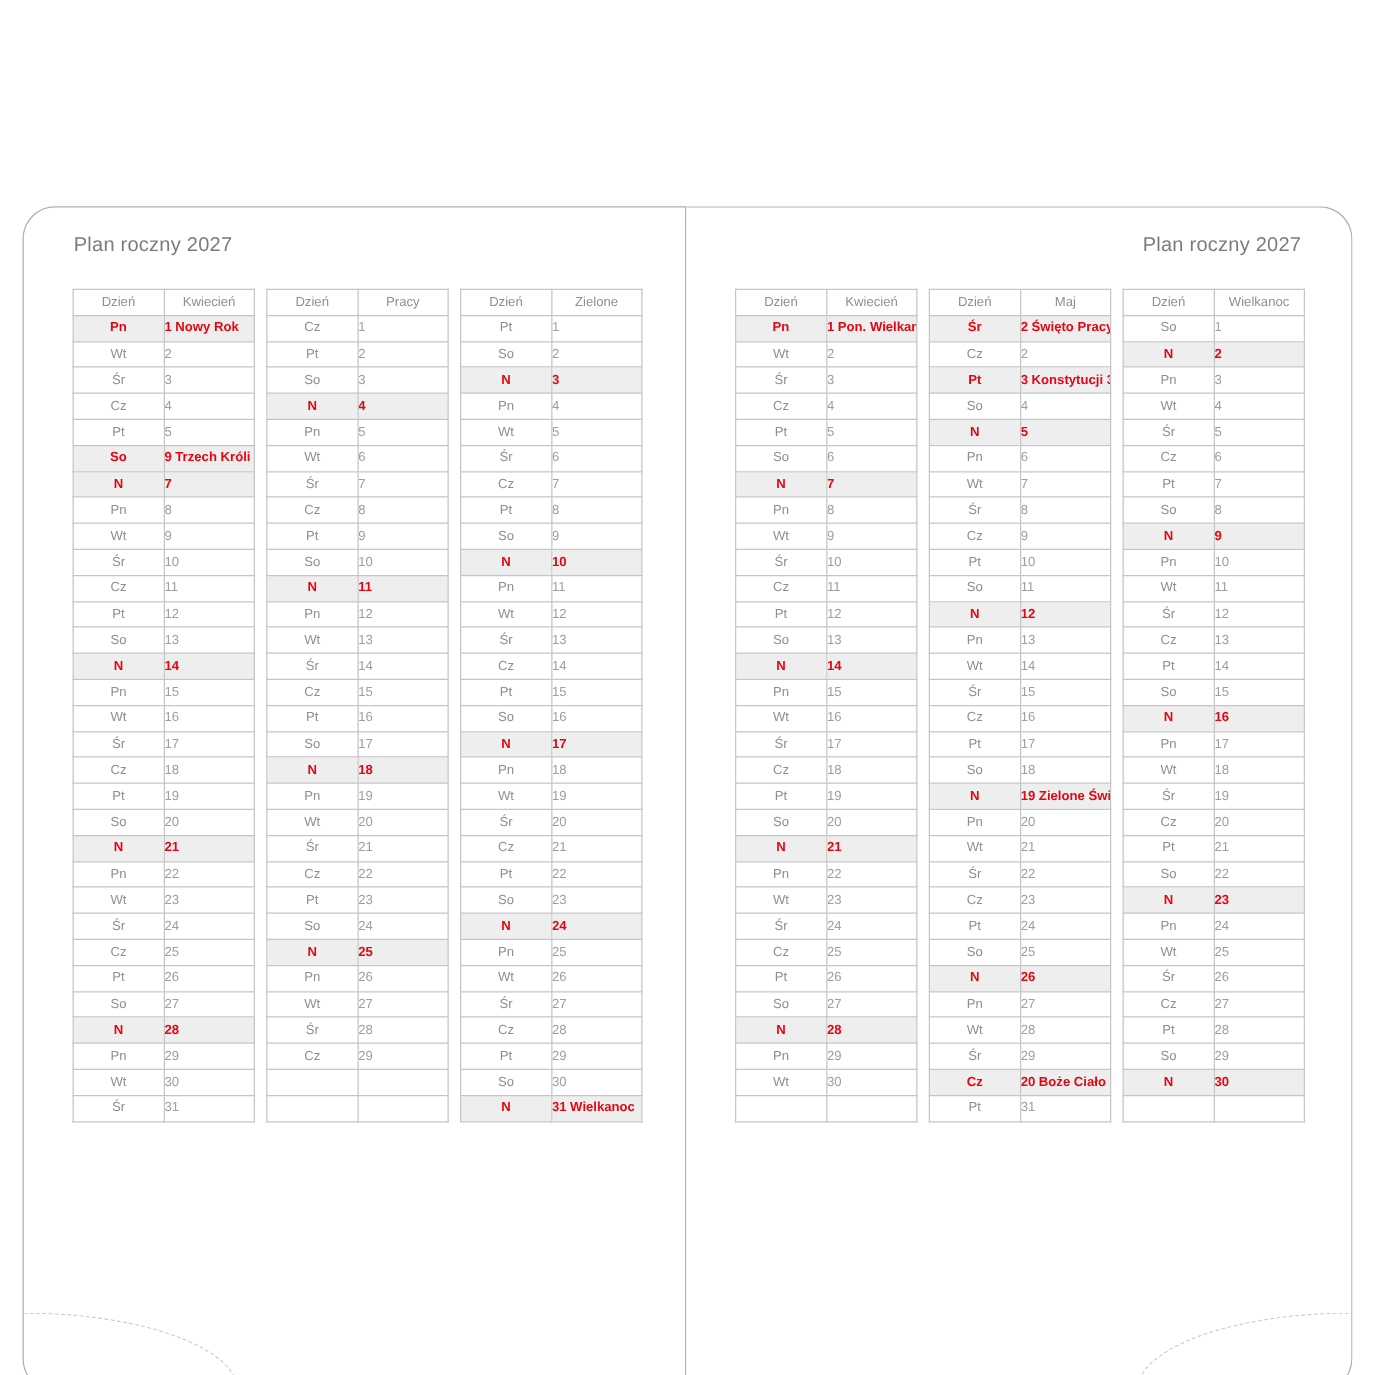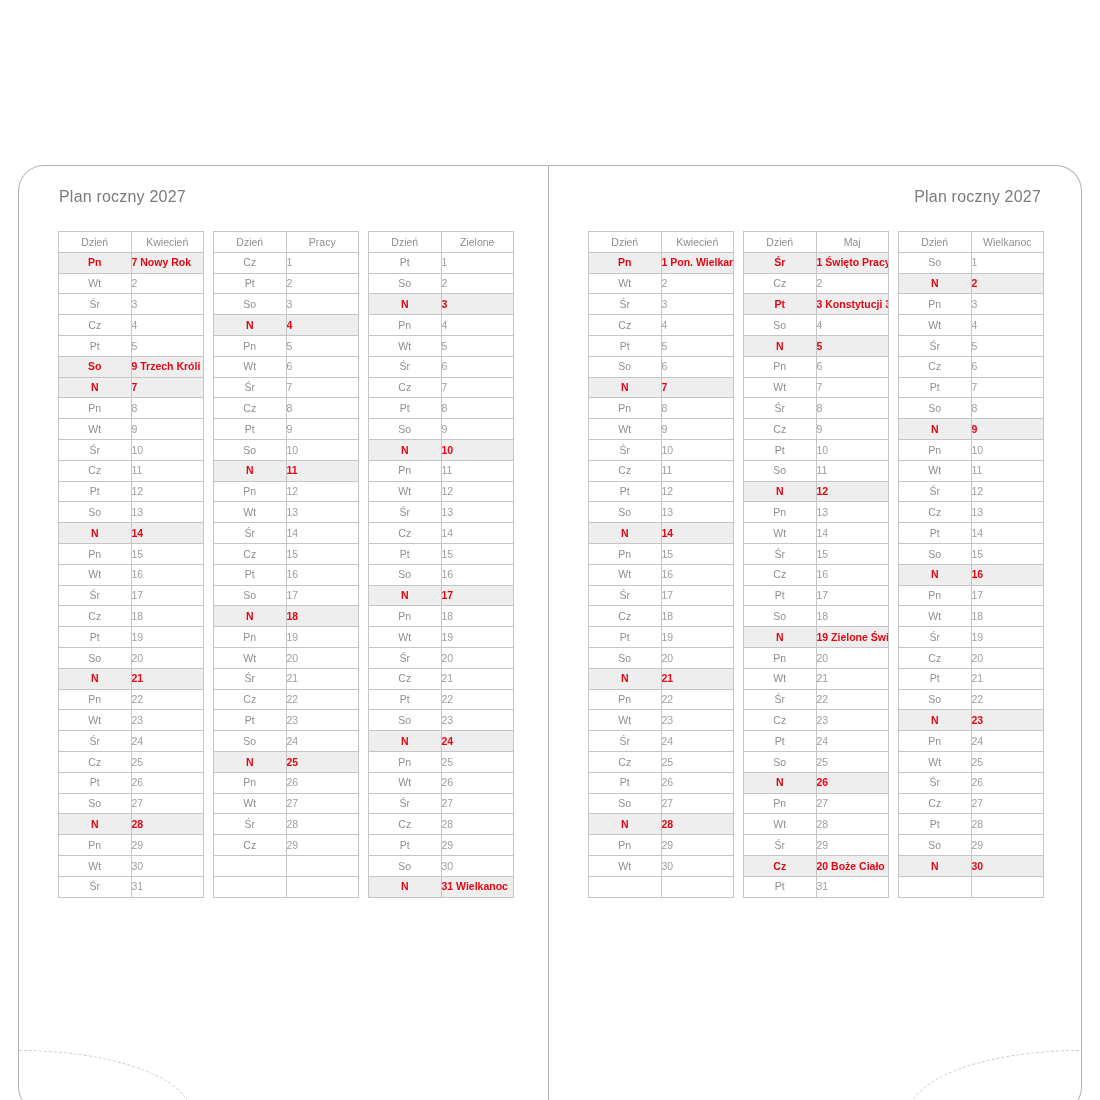"7 Nowy Rok" td.label { text: 7 -> 1 }
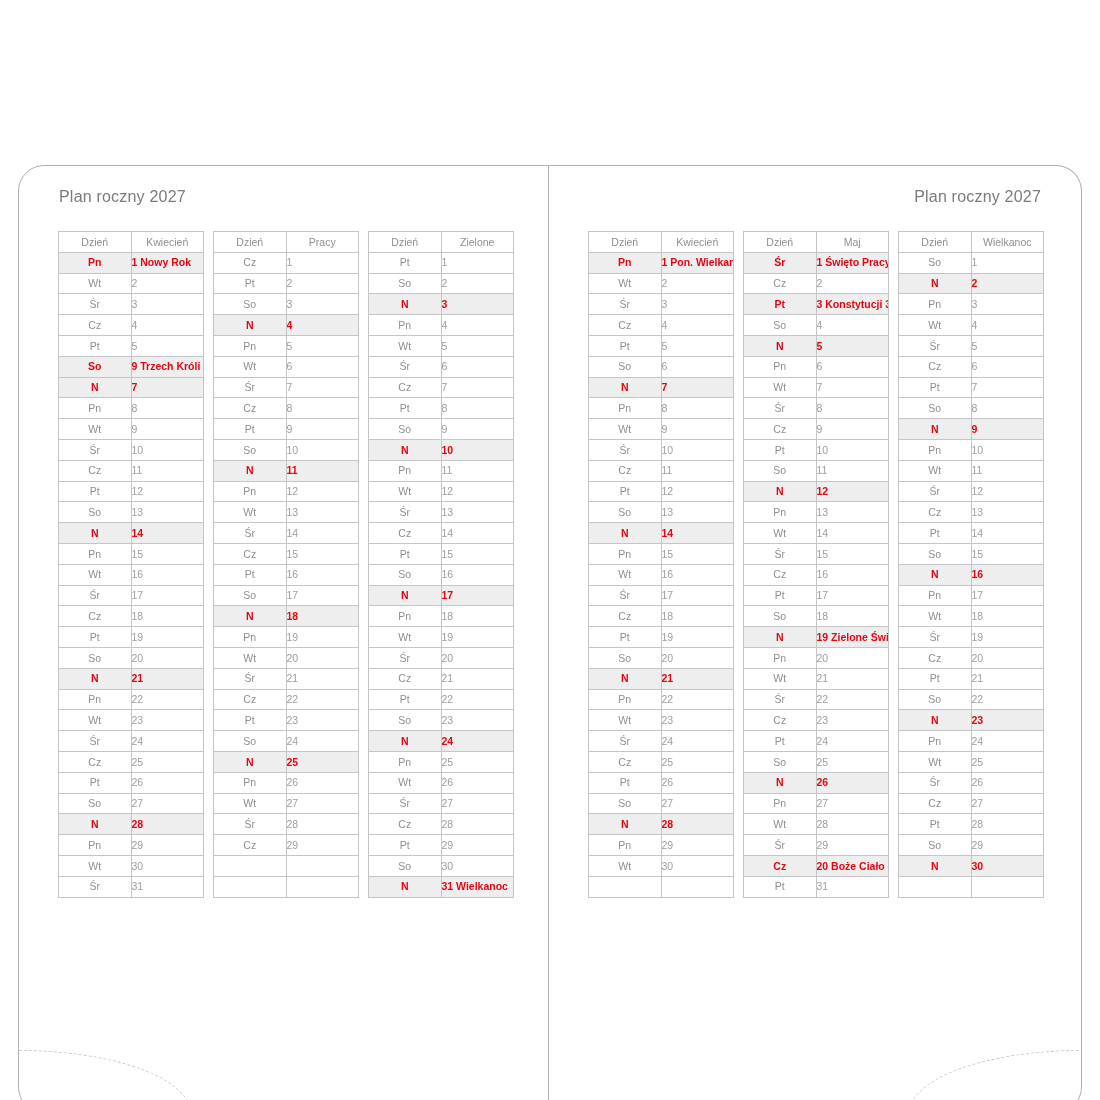"1 Święto Pracy" td.label { text: 1 -> 2 }
